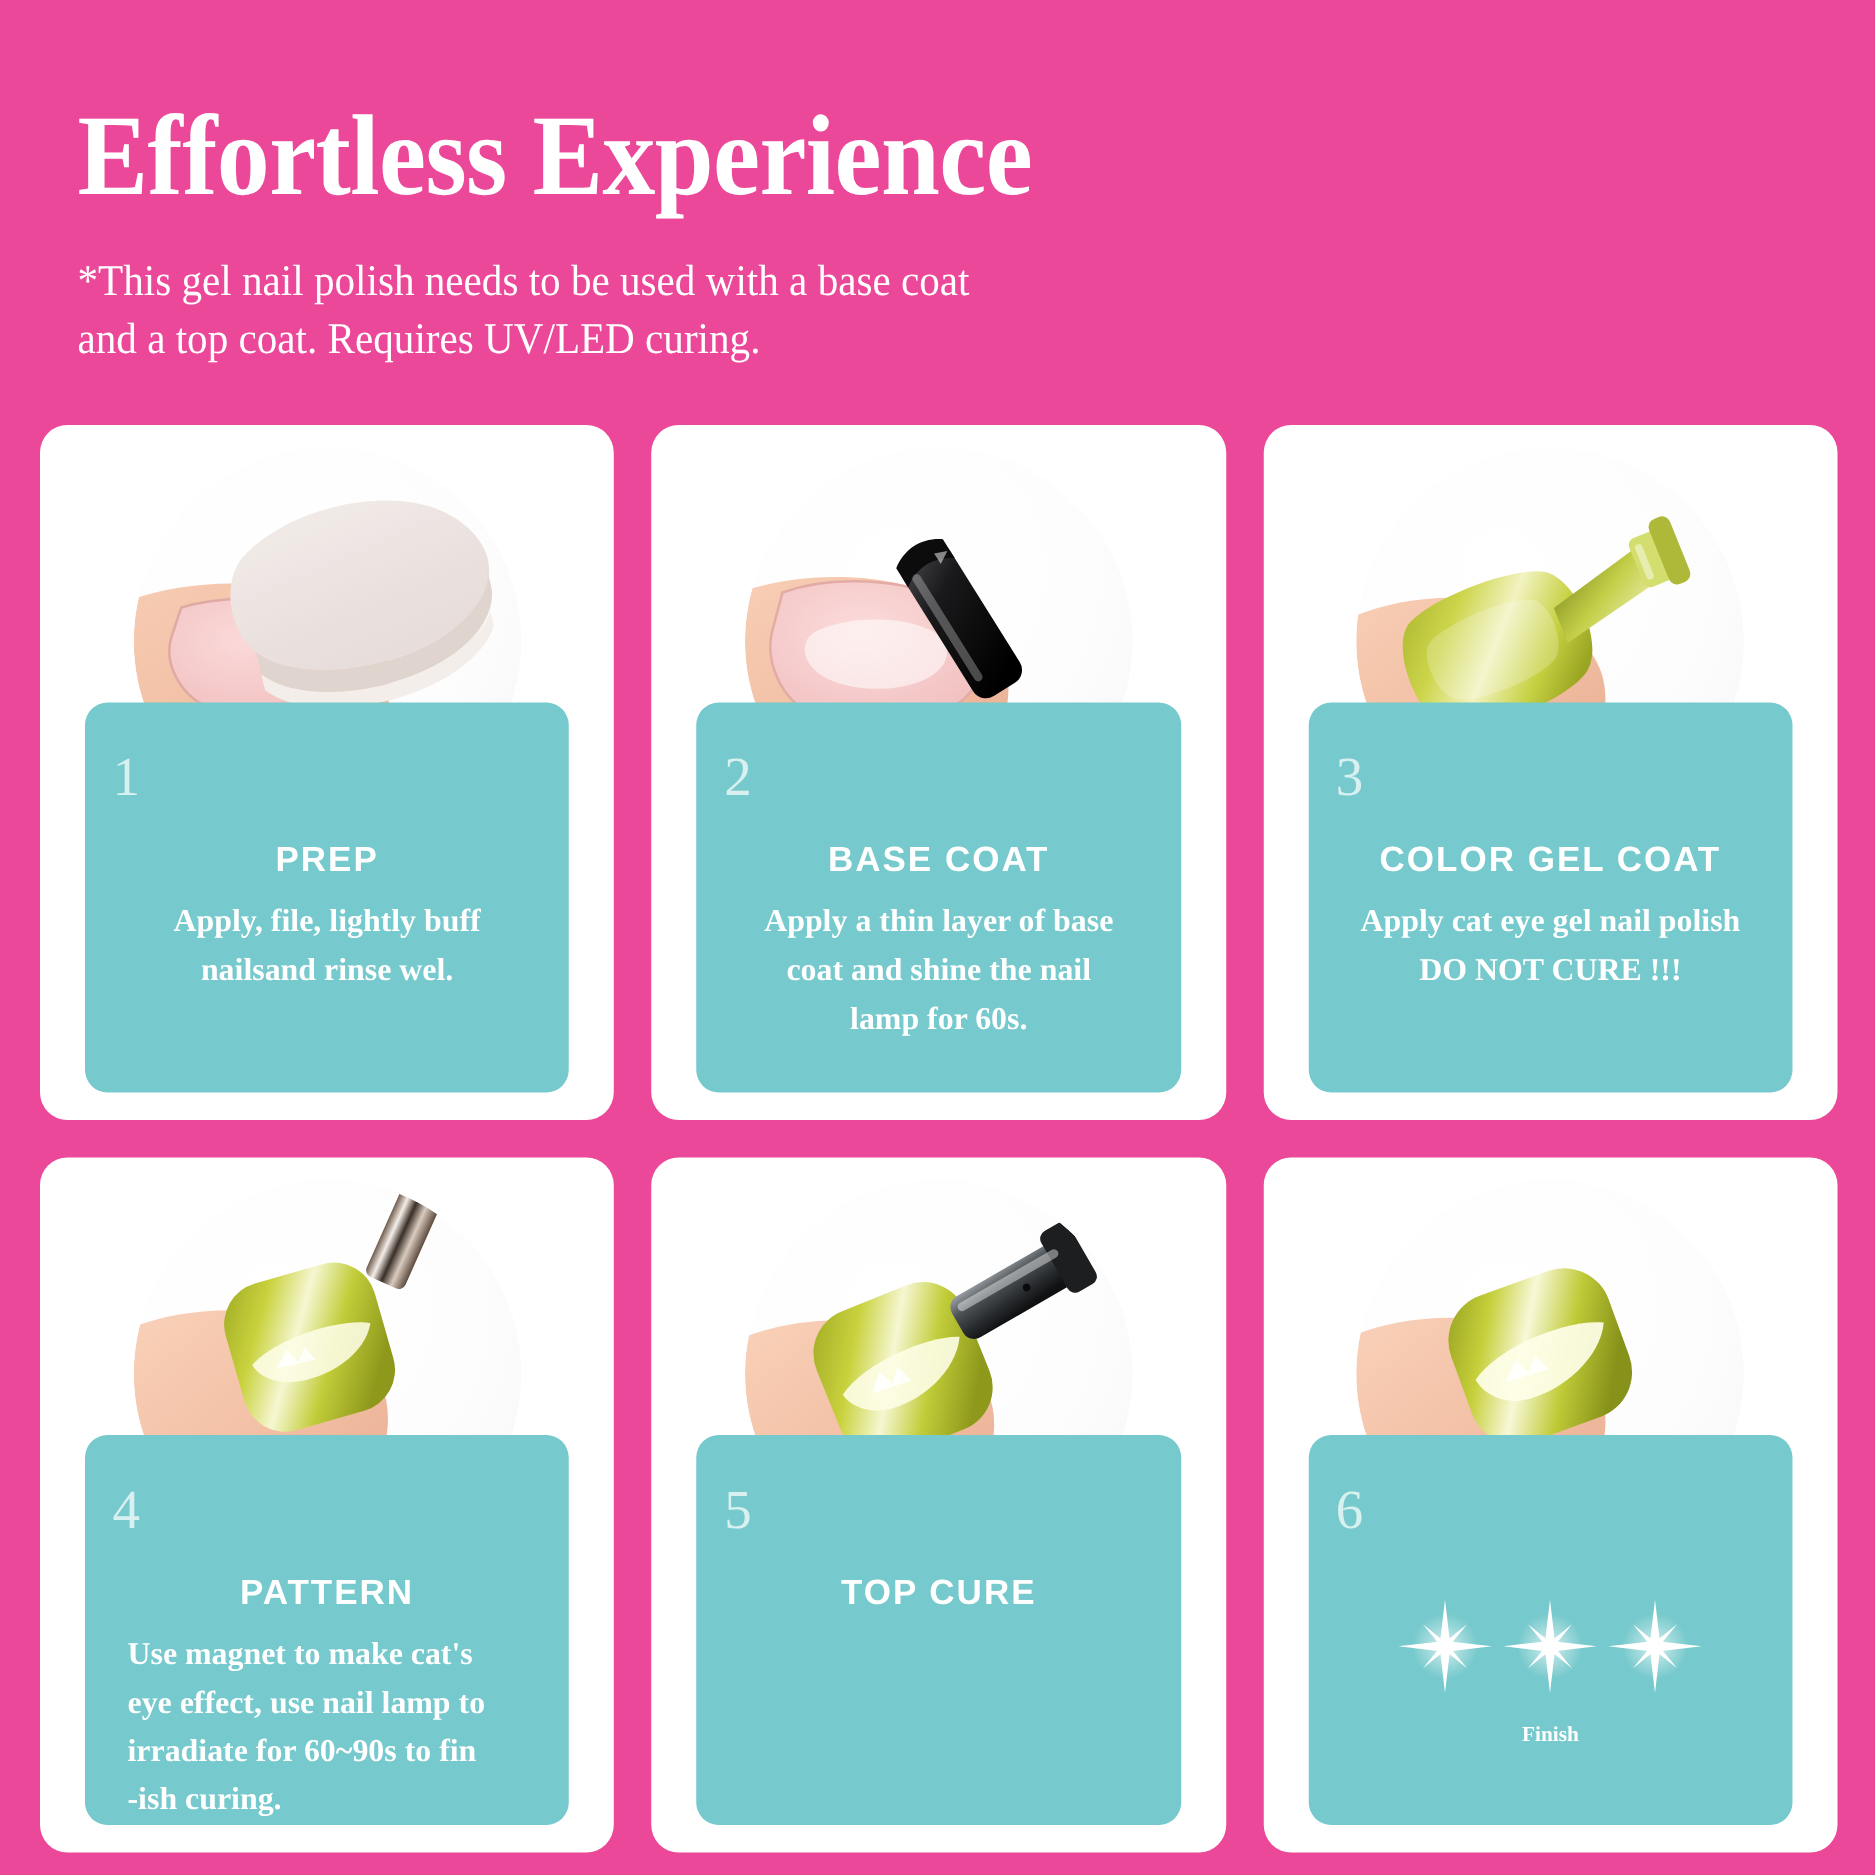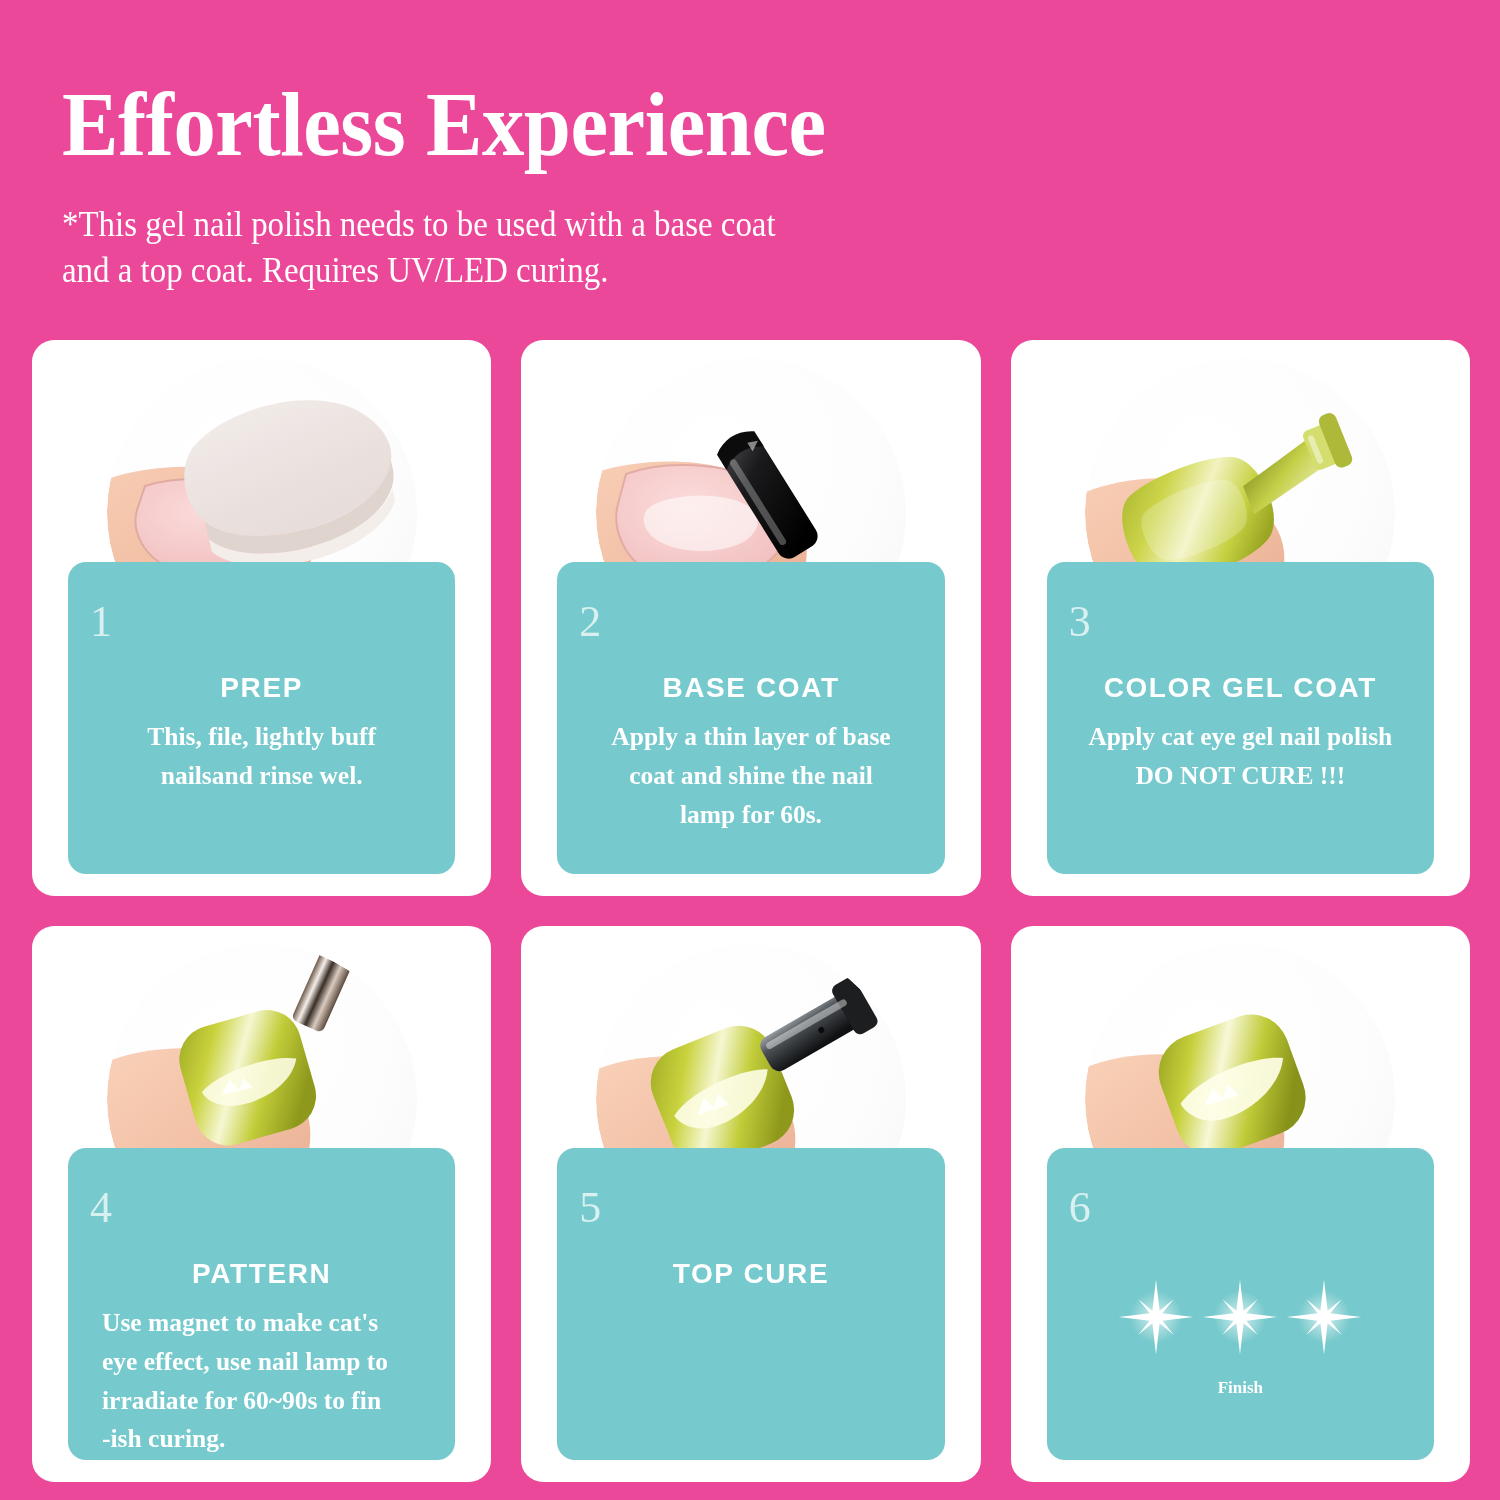"This, file, lightly buff" div.step-desc { text: This -> Apply }
